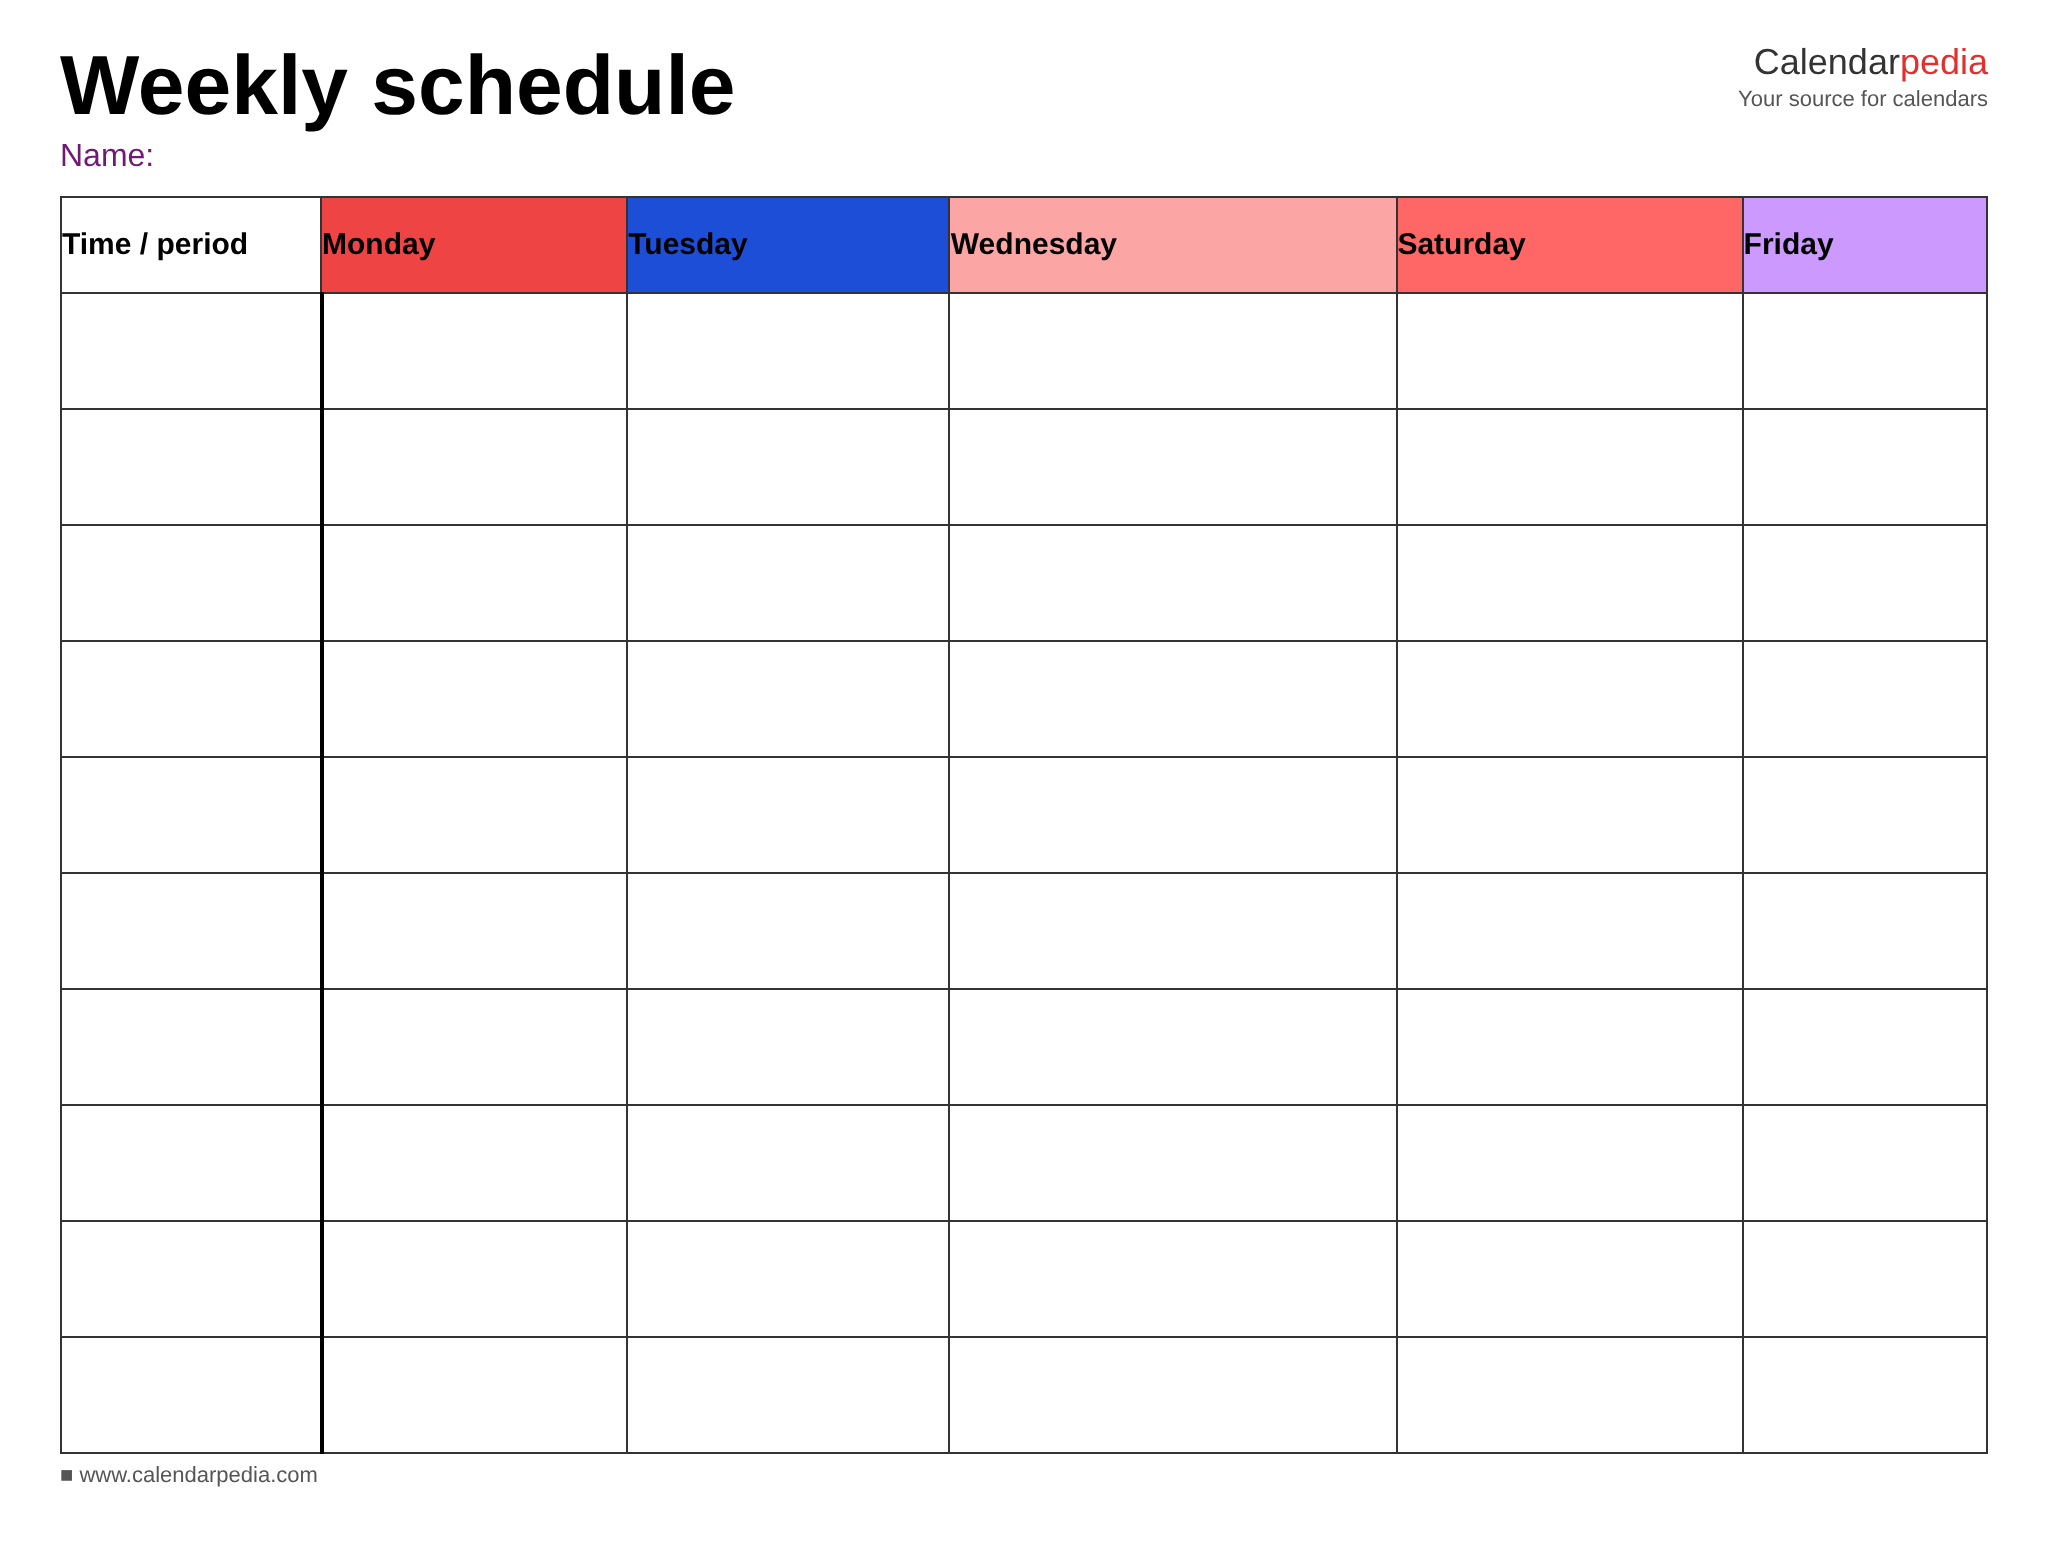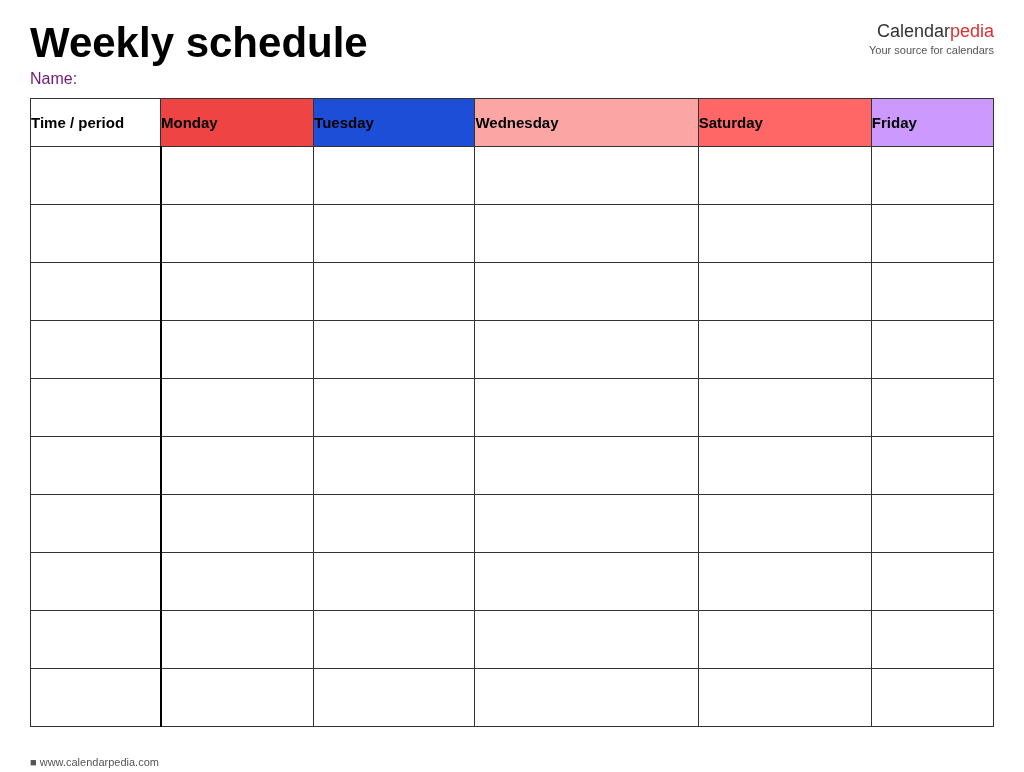"■ www.calendarpedia.com" .footer { bottom: 4px -> 28px }
